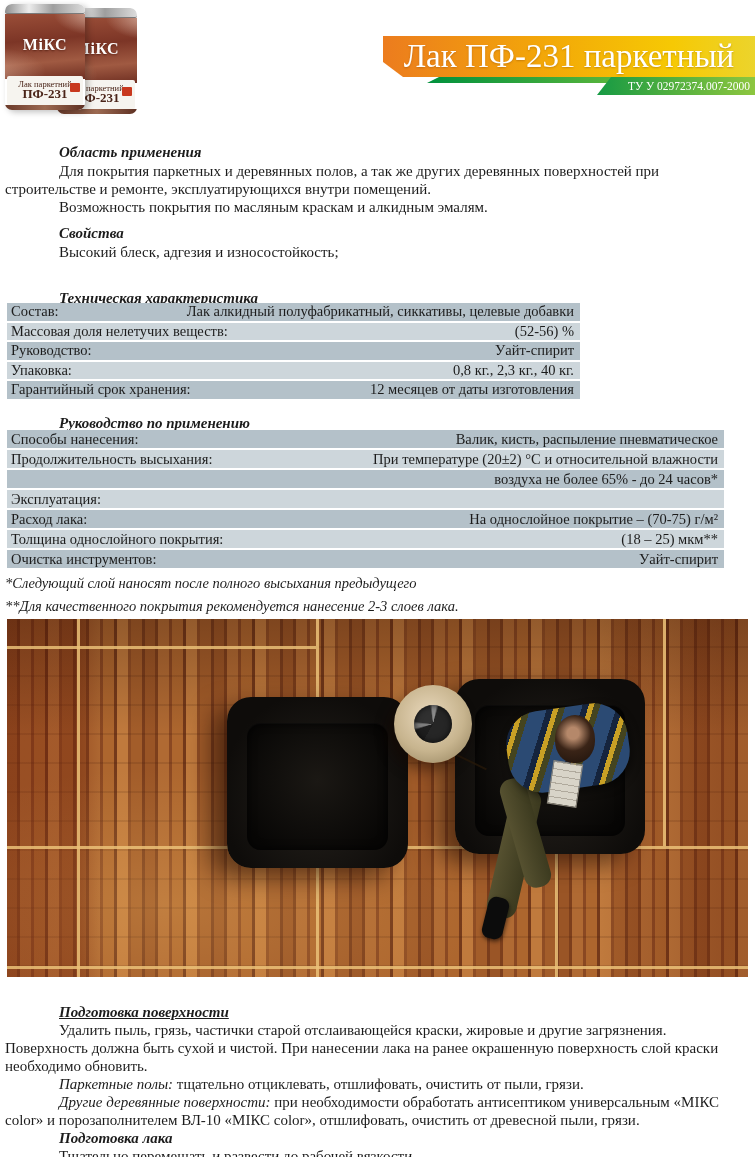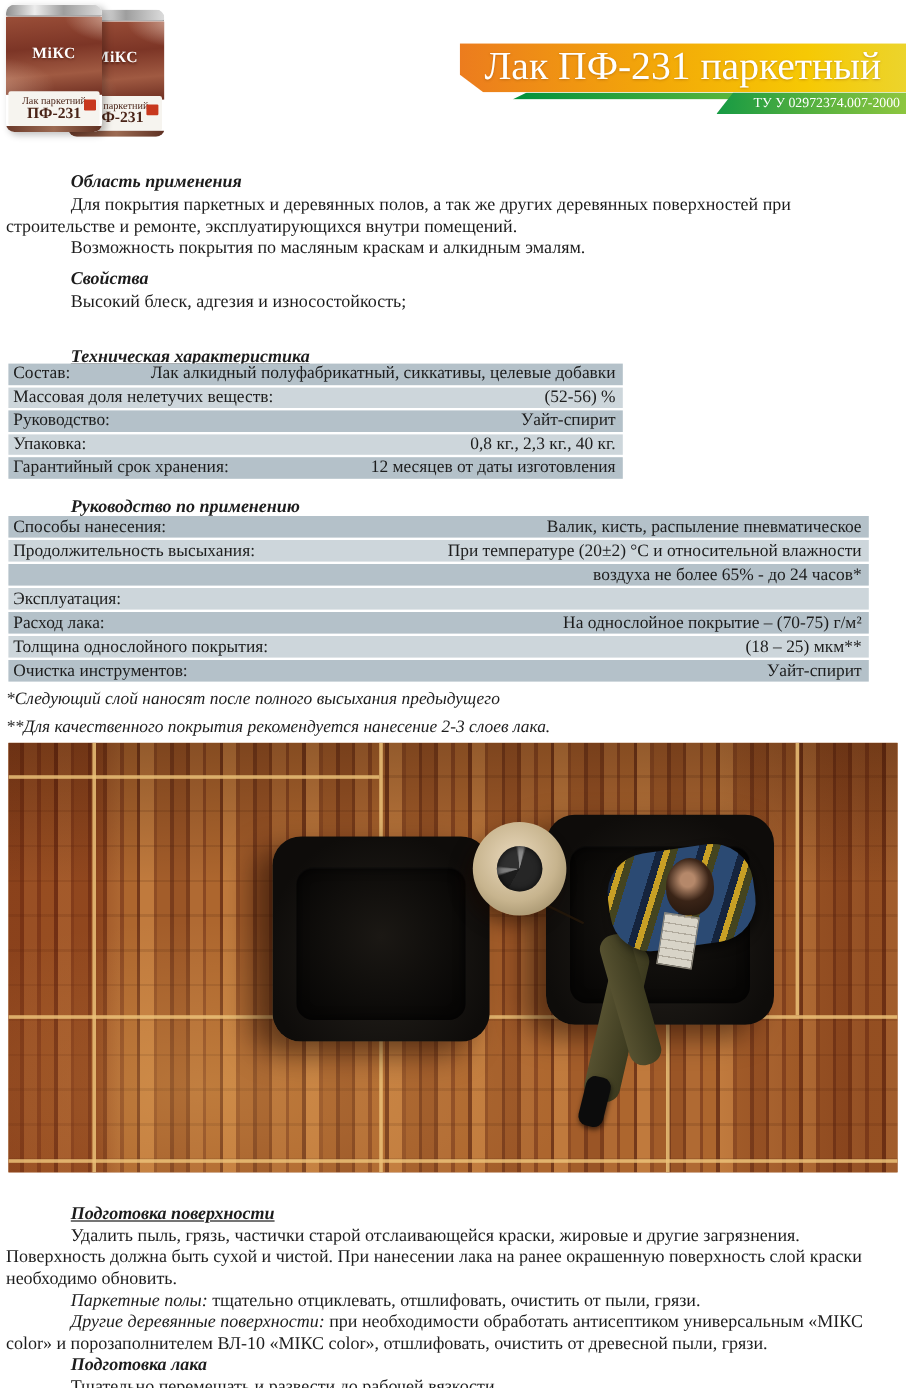"МіКС" .can-brand { font-size: 13px -> 16px }
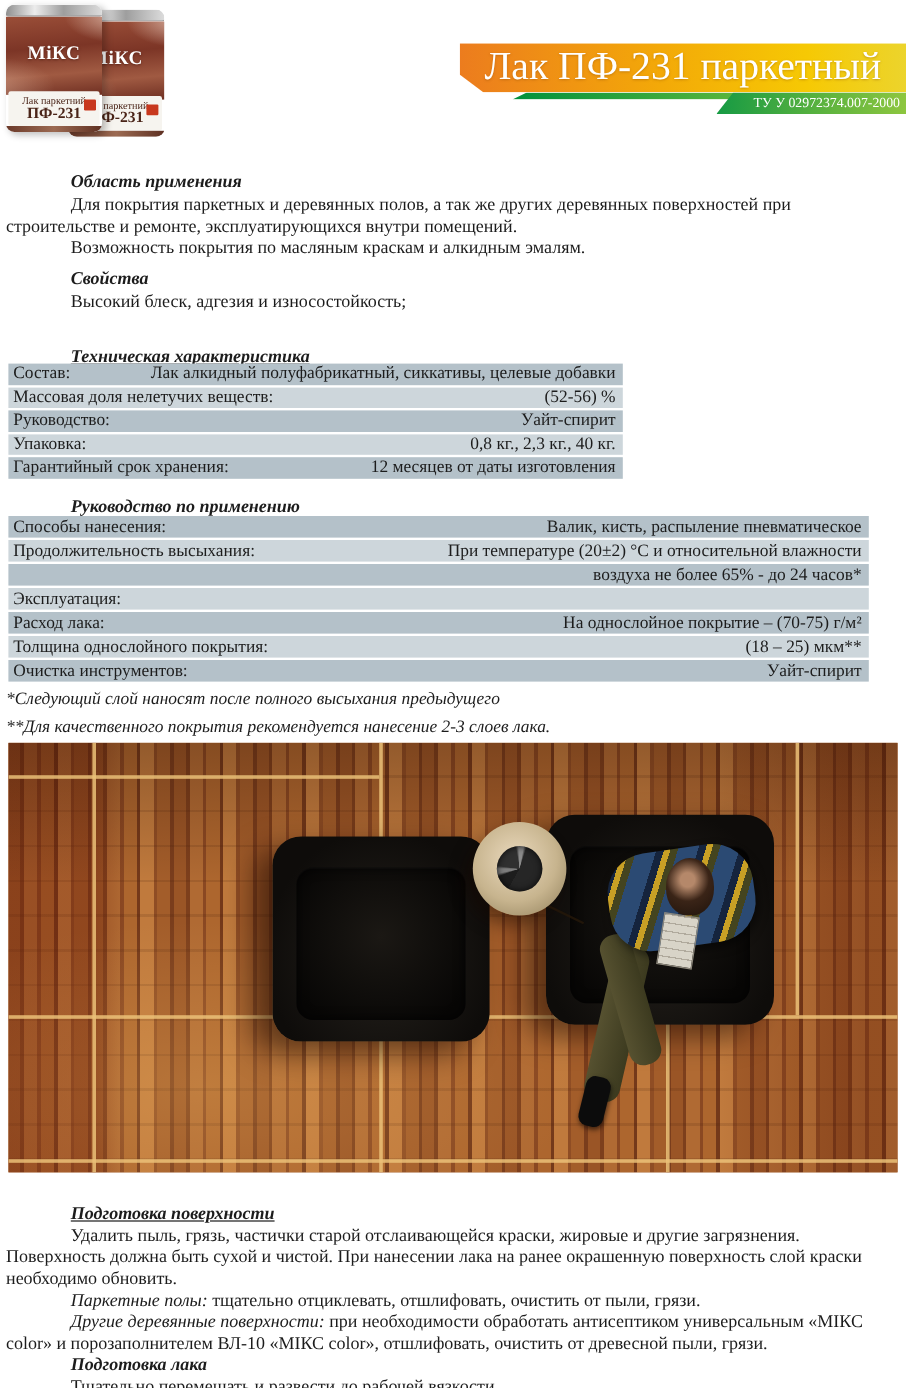"Состав:" div.tbl { width: 512px -> 573px }
